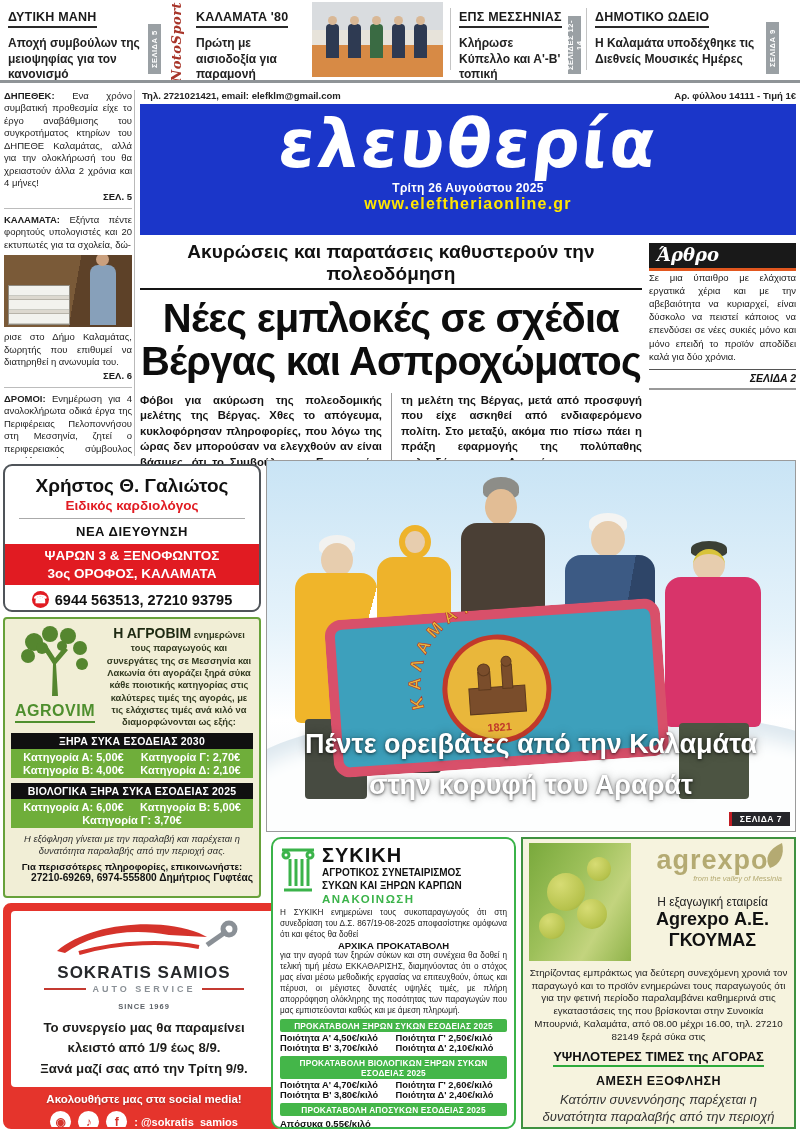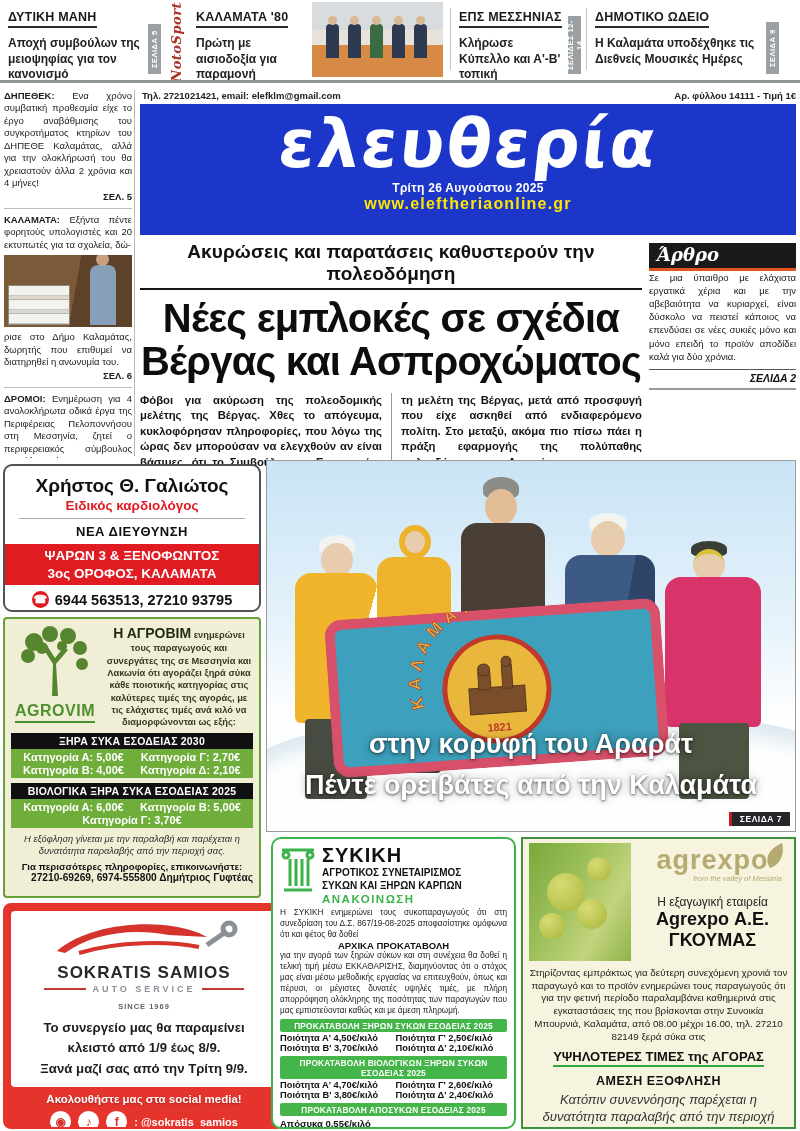"στην κορυφή του Αραράτ" div { order: before "Πέντε ορειβάτες από την Καλαμάτα" -> after "Πέντε ορειβάτες από την Καλαμάτα" }
